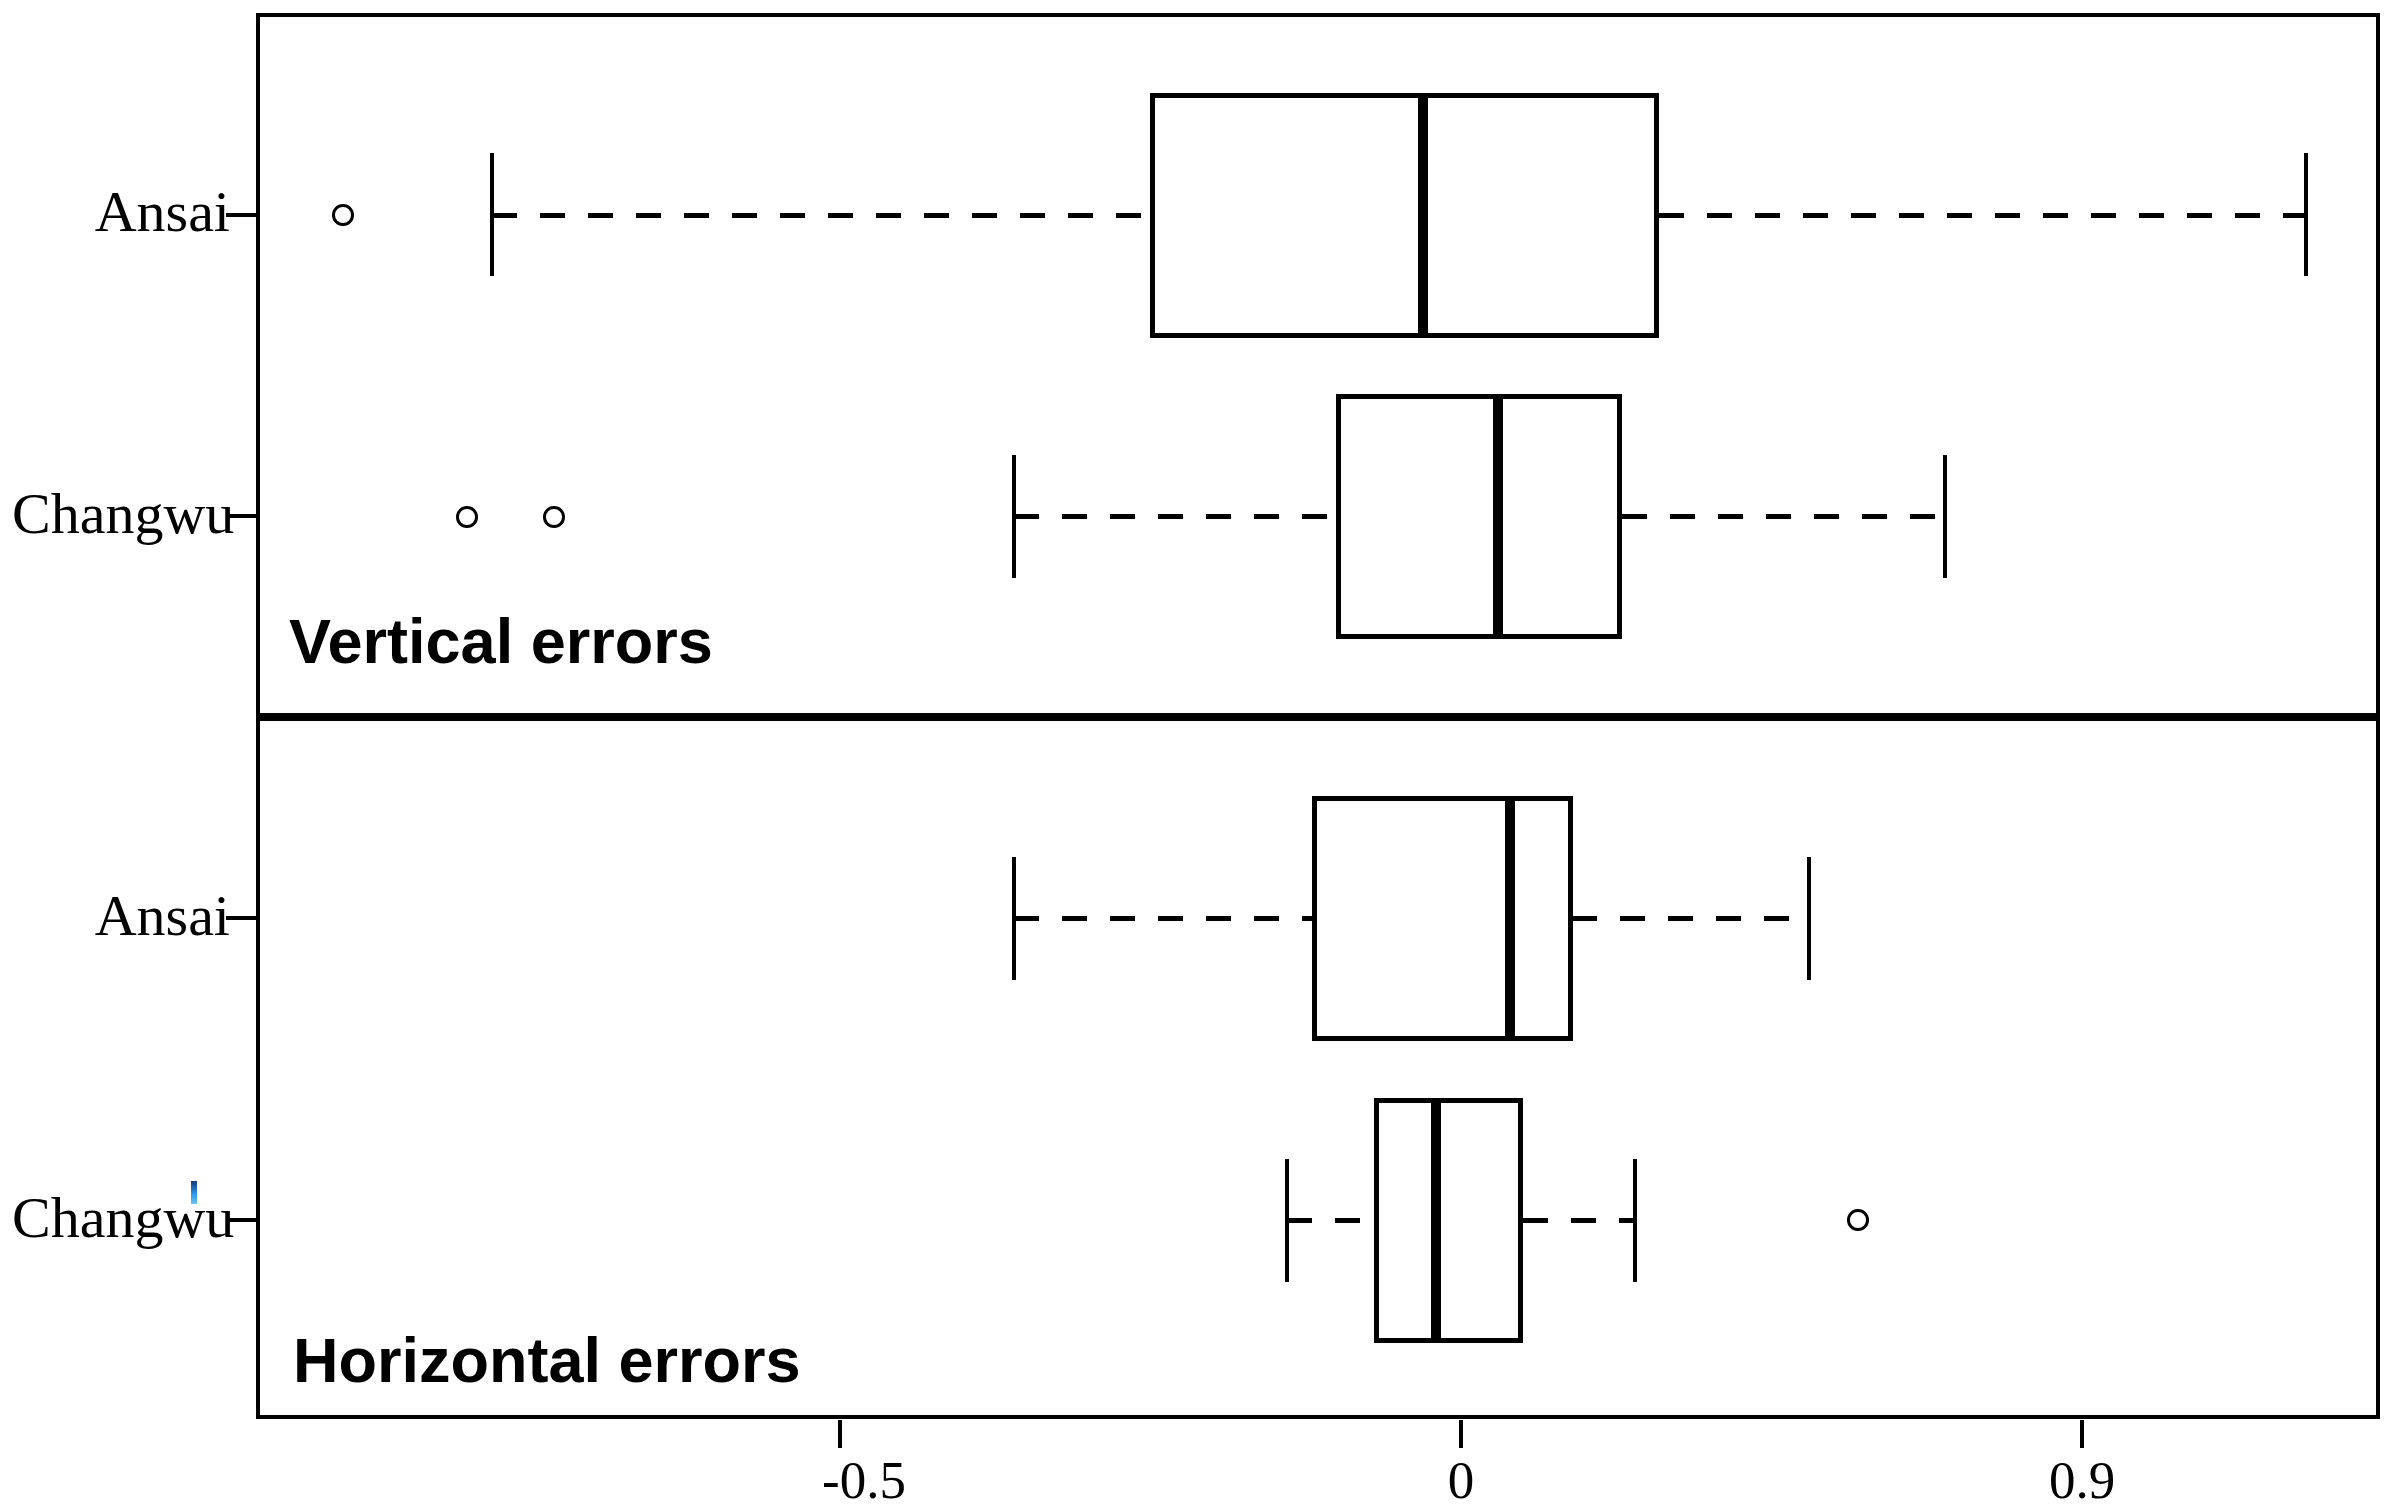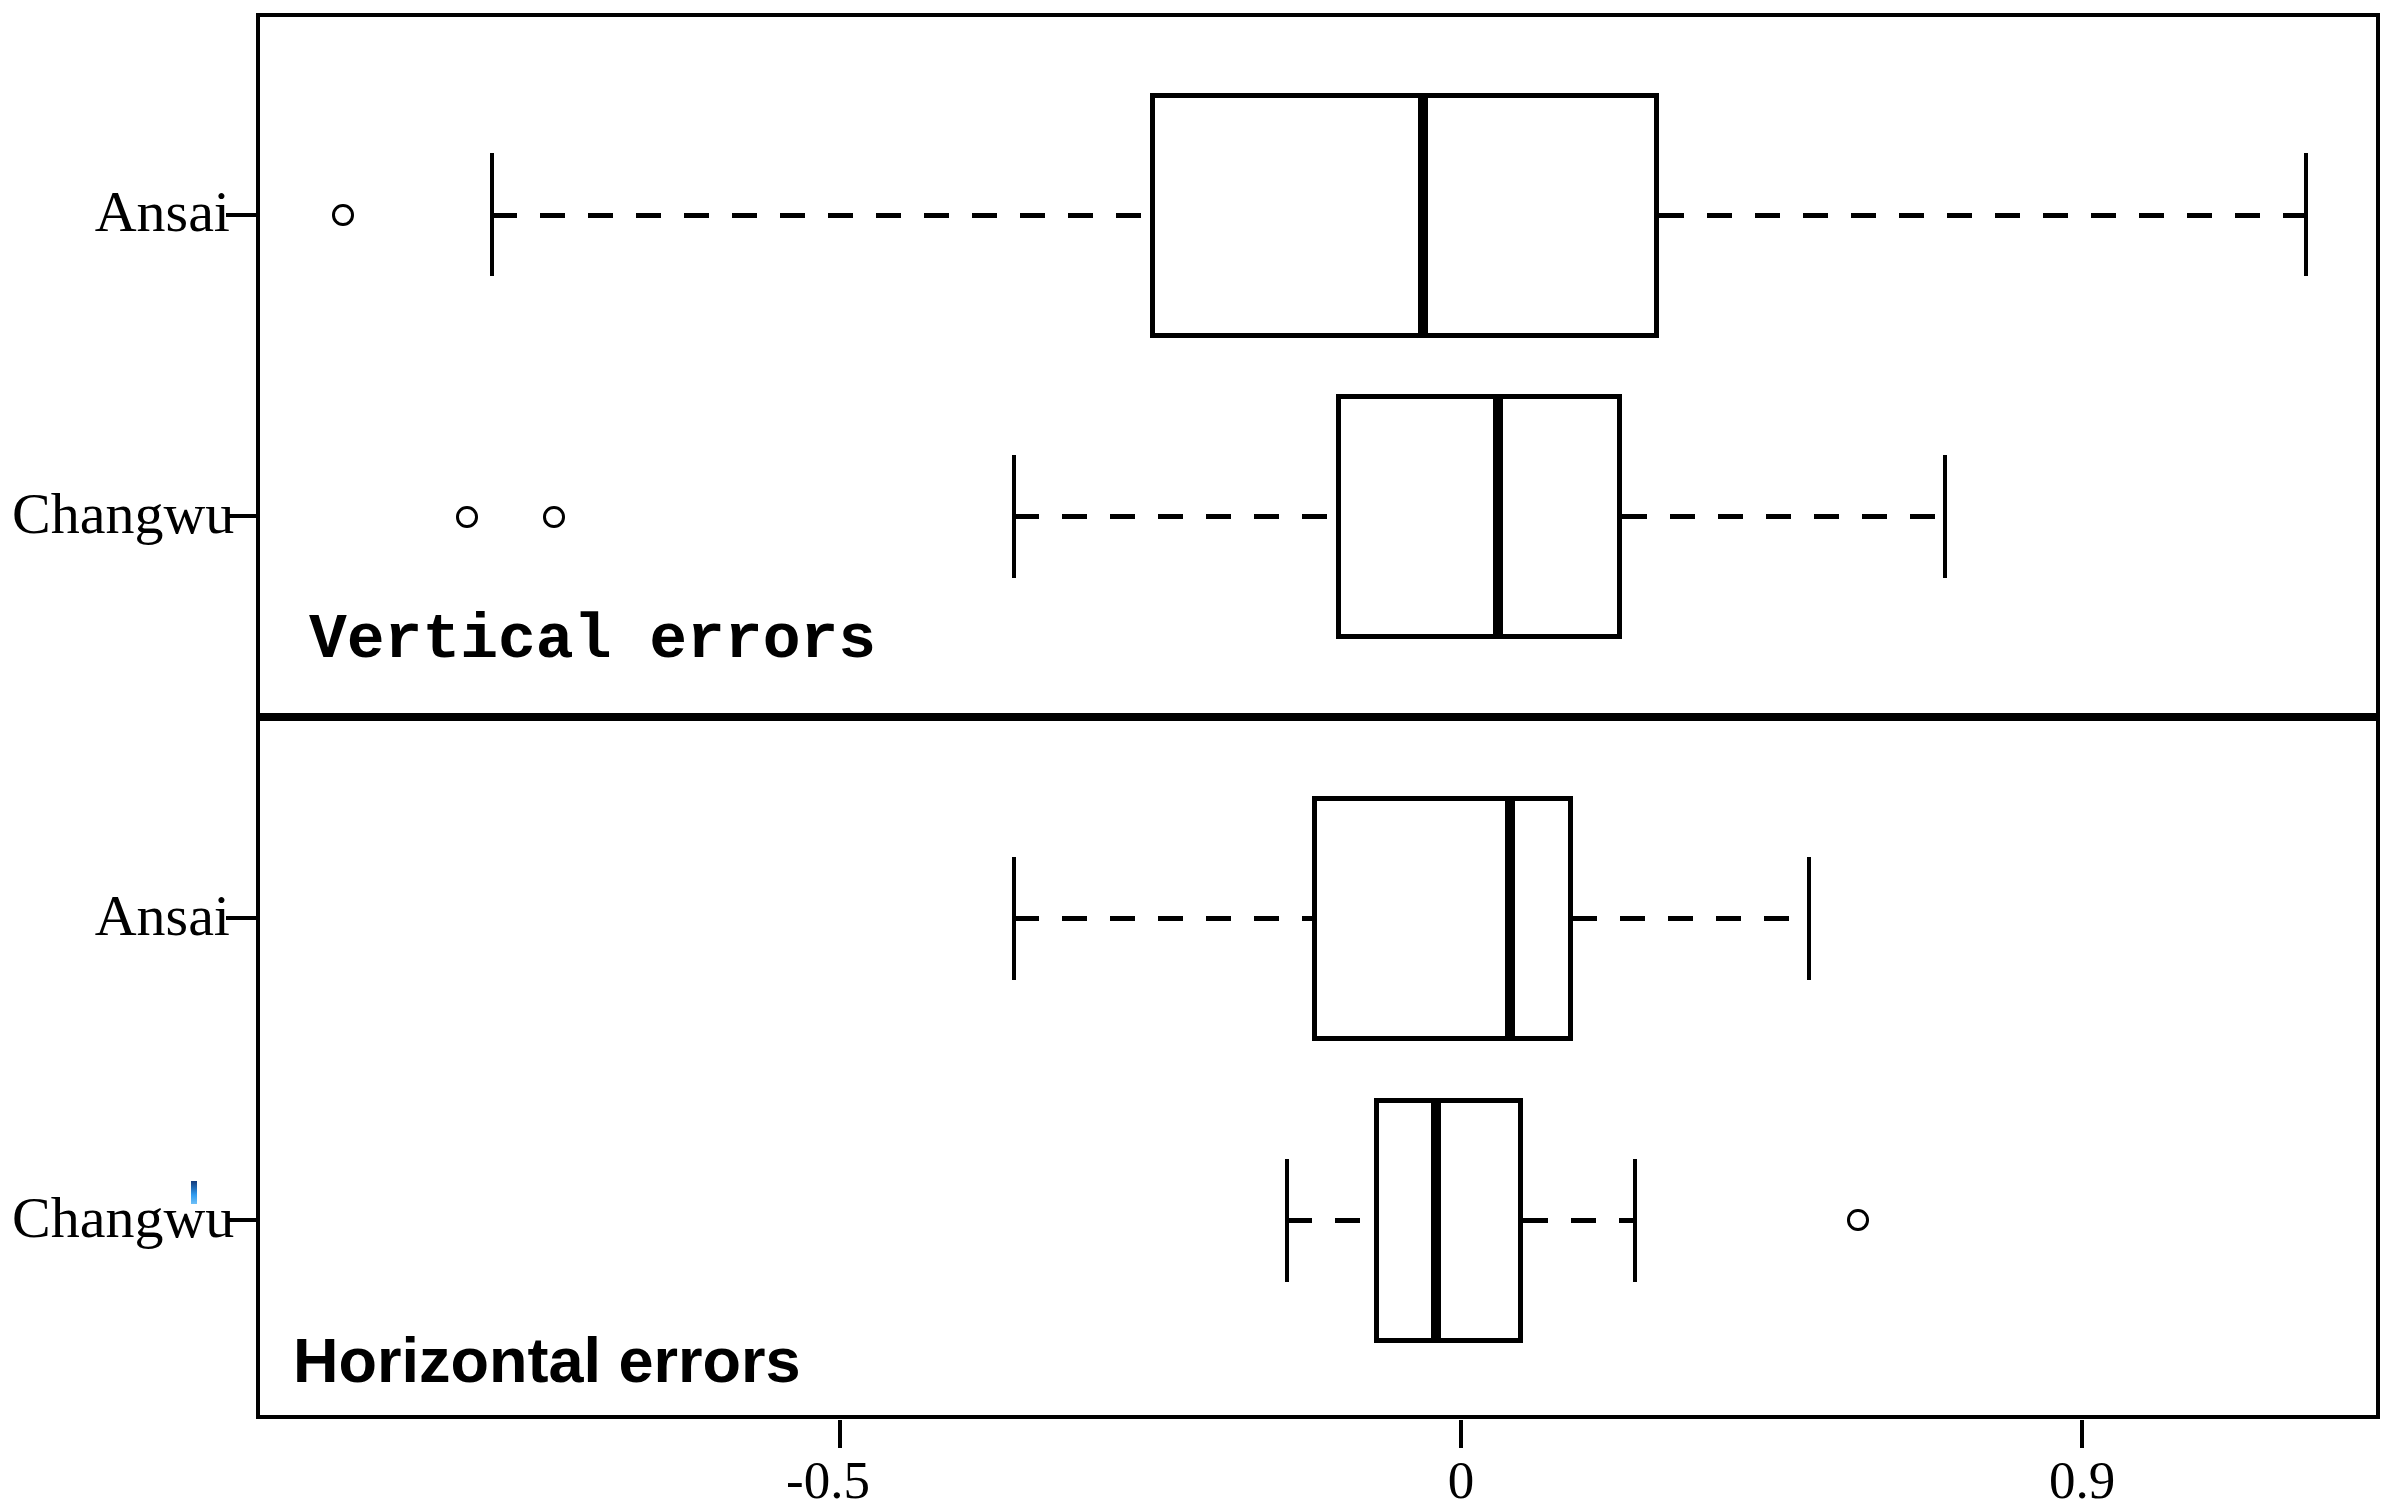"Vertical errors" div.abs { font-family: Liberation Mono, monospace -> none; left: 309px -> 289px }
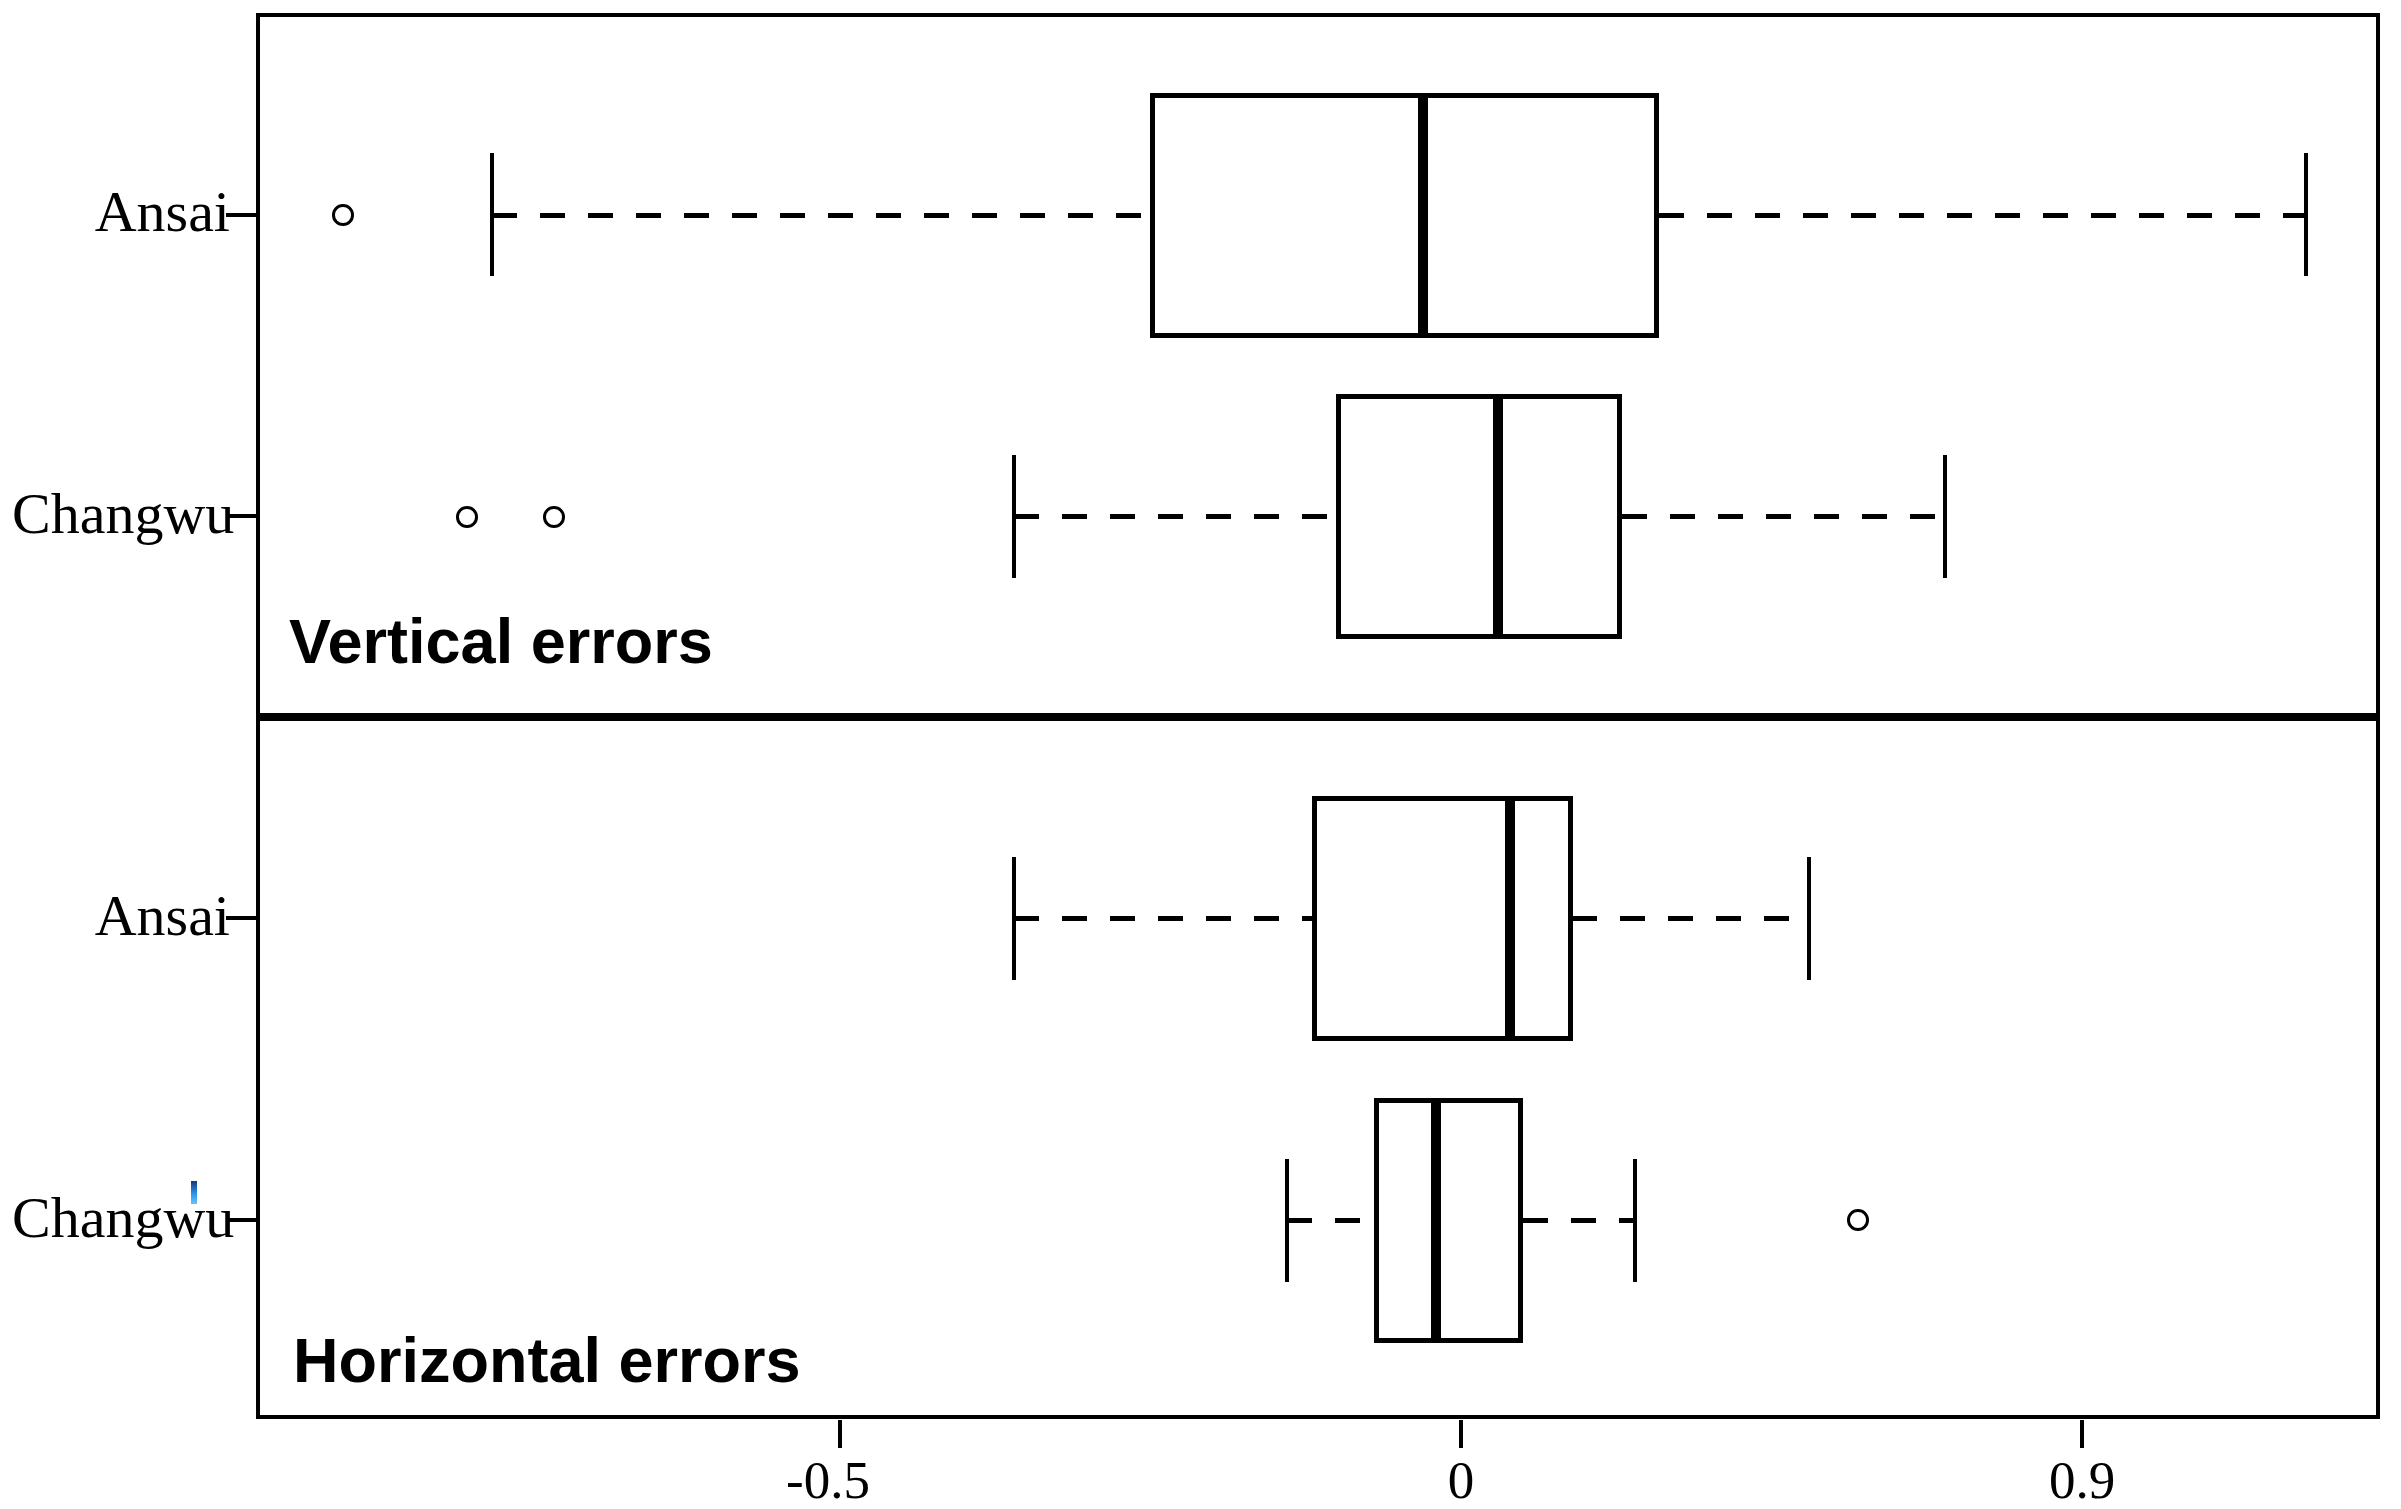"-0.5" div.abs { left: 828px -> 864px }
